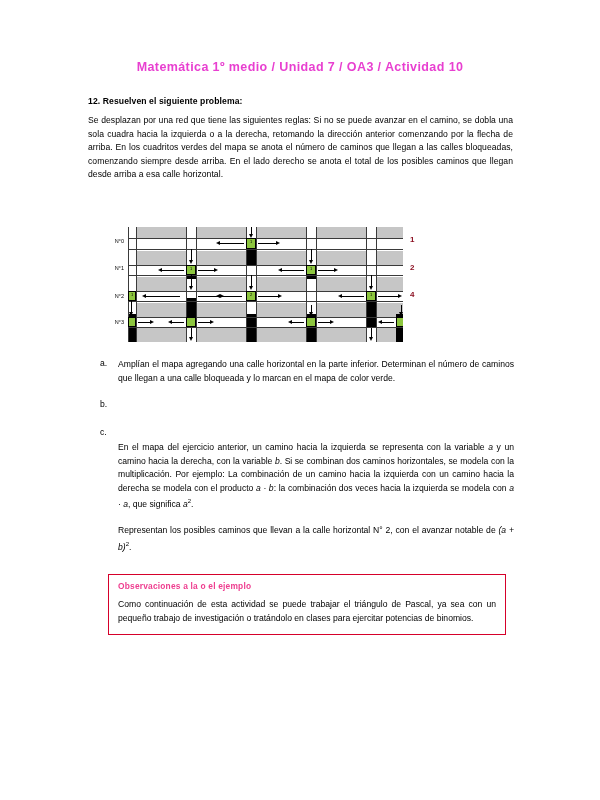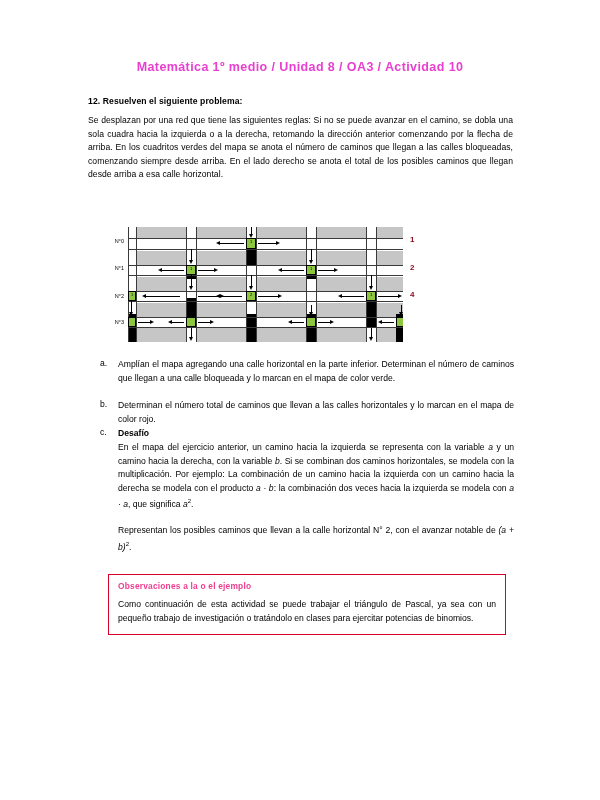"Matemática 1º medio / Unidad" div.title { text: 8 -> 7 }
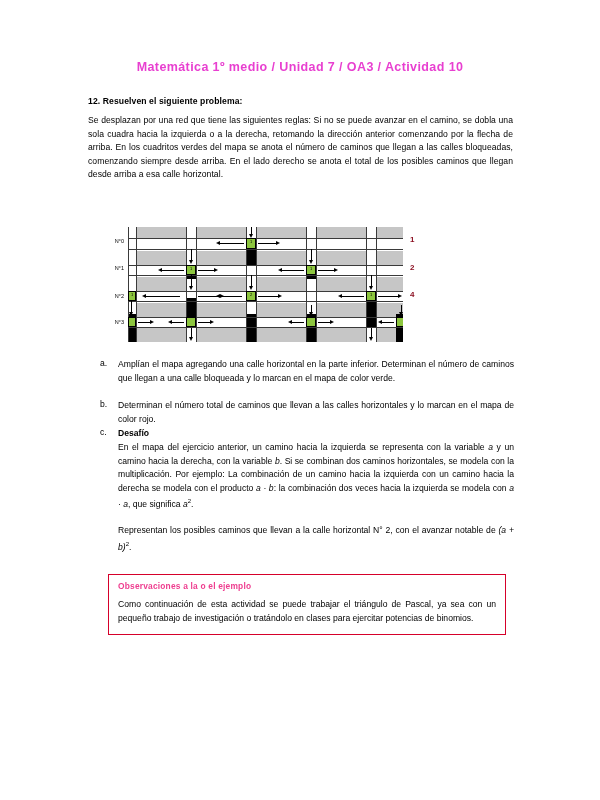"Determinan el número total de" div.item-body { html: <div>Determinan el número total de caminos que llevan a las calles horizontales y lo marcan en el mapa de color rojo.</div> -> none }
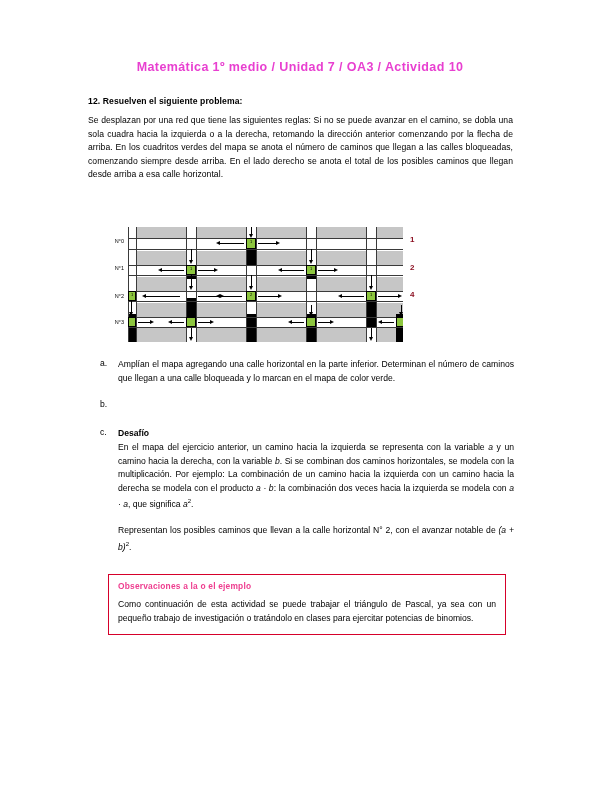"Desafío" div.item-body { html: <div>Desafío</div> -> none }
